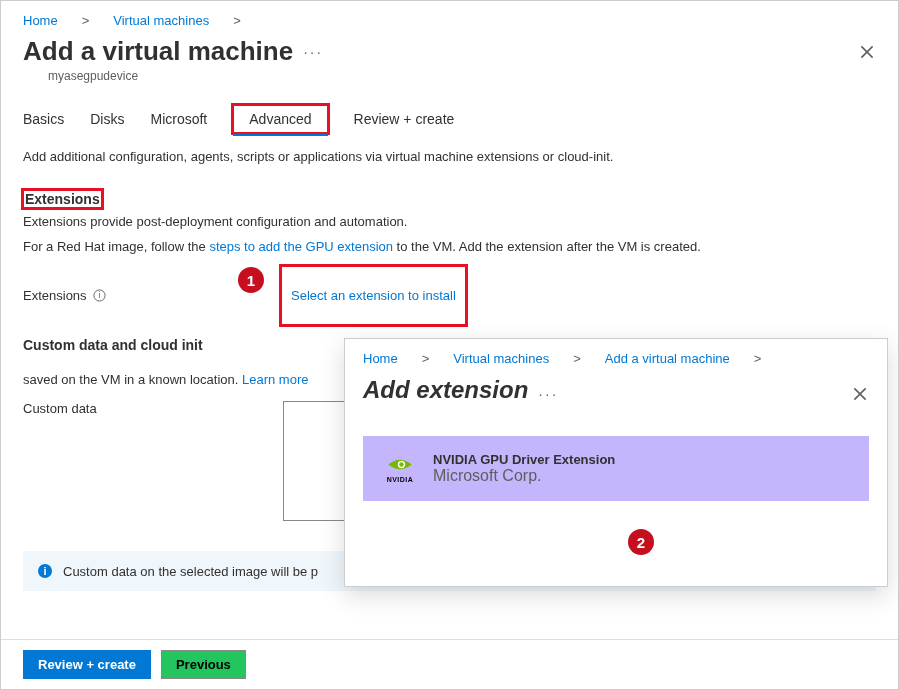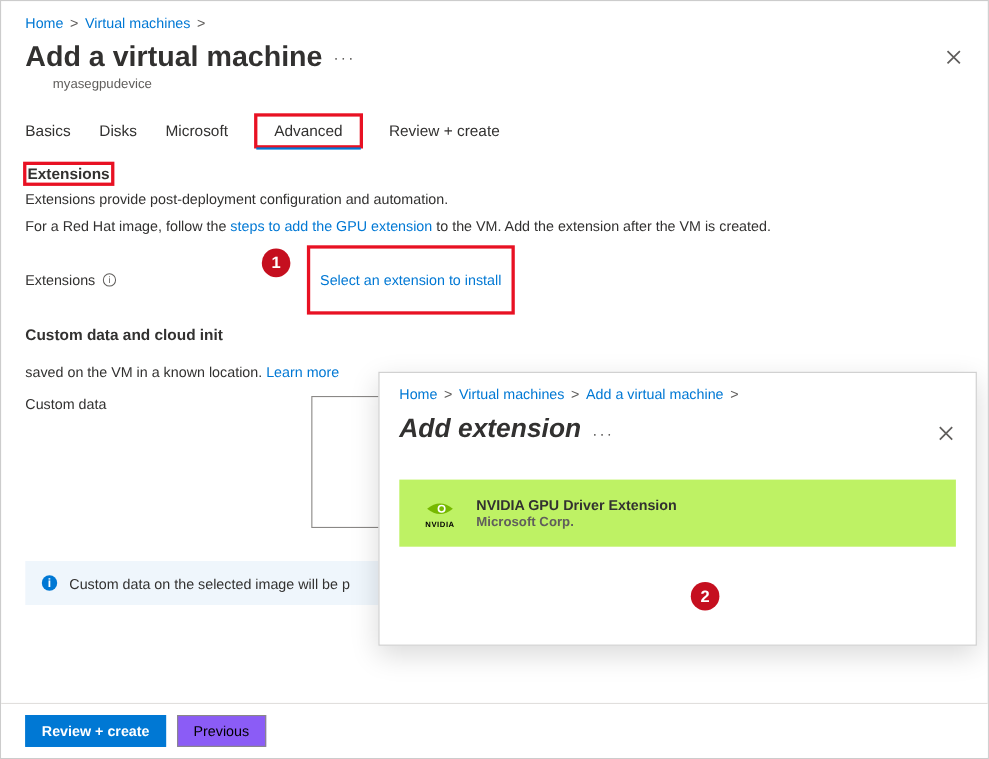"Home" .breadcrumb { gap: 6px -> 24px }
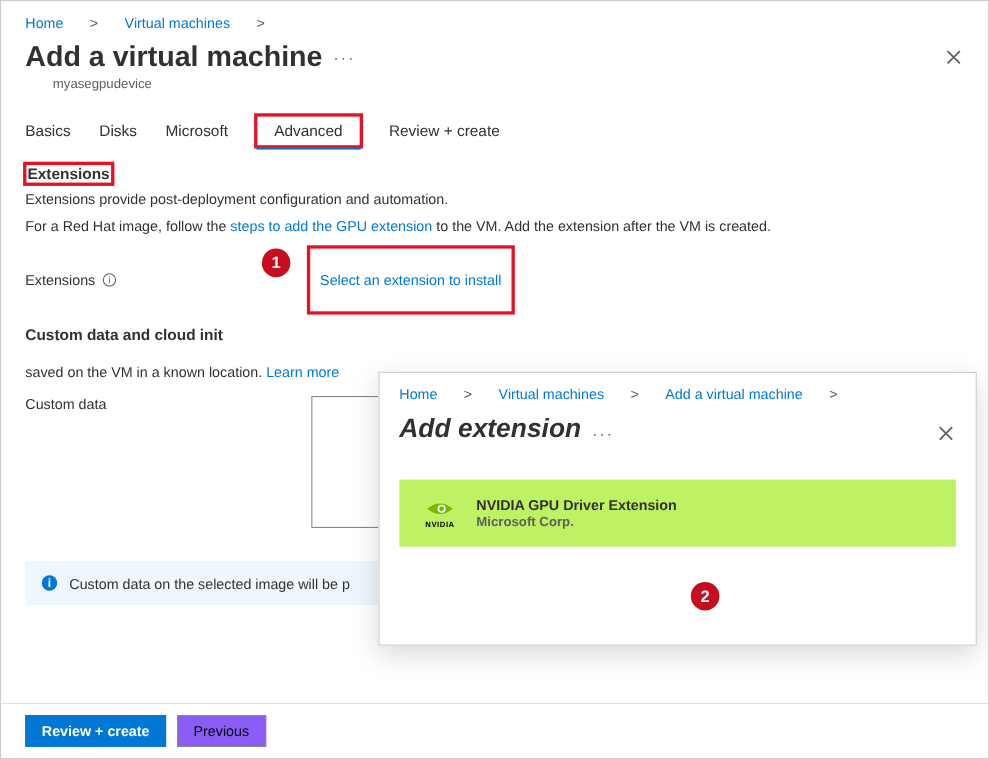"Add additional configuration, agents," div.descr { html: none -> <div>Add additional configuration, agents, scripts or applications via virtual machine extensions or cloud-init.</div> }
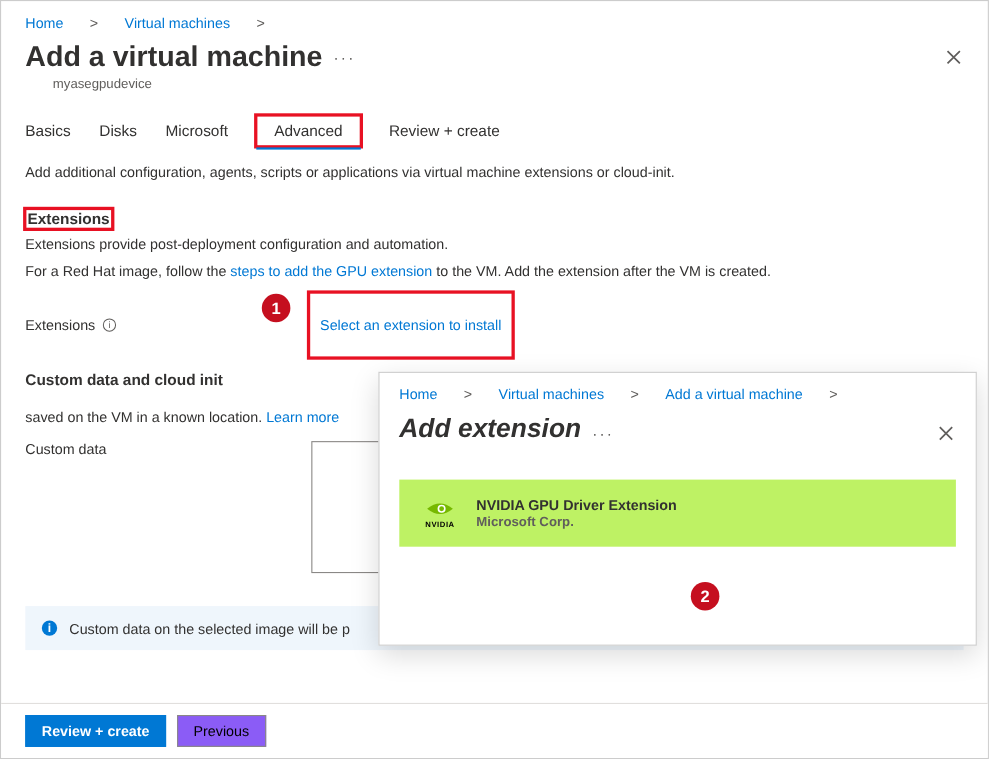"NVIDIA GPU Driver Extension" .ext-card { background: #bef264 -> #c4b5fd }
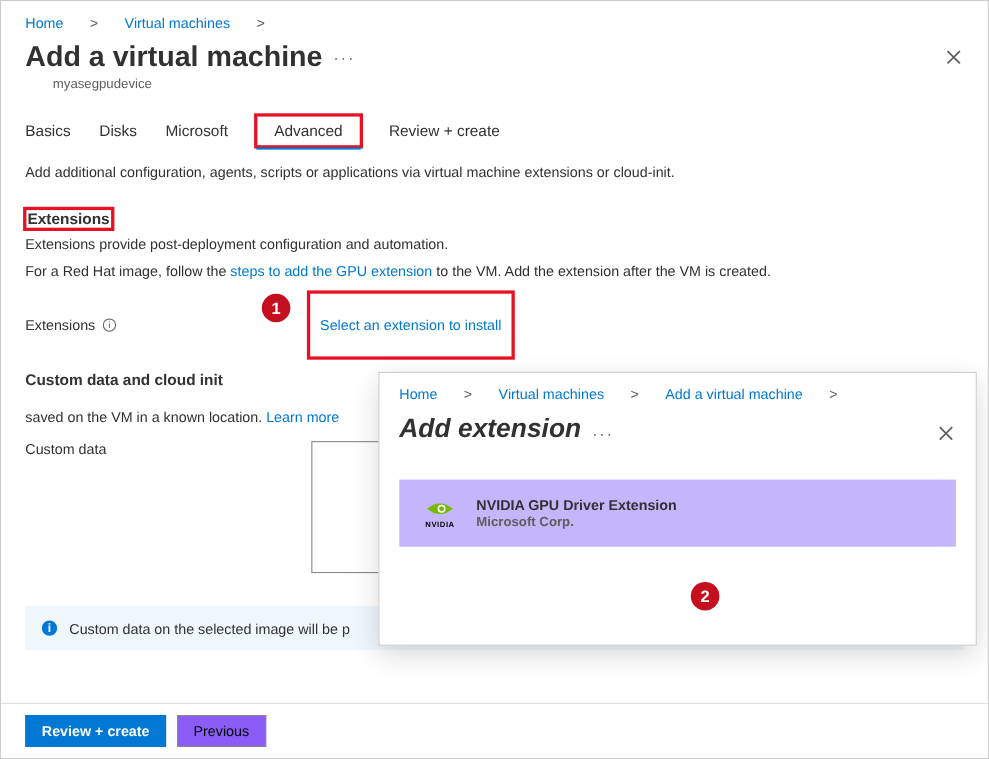"Microsoft Corp." .ext-pub { font-size: 12px -> 16px; font-weight: bold -> none }
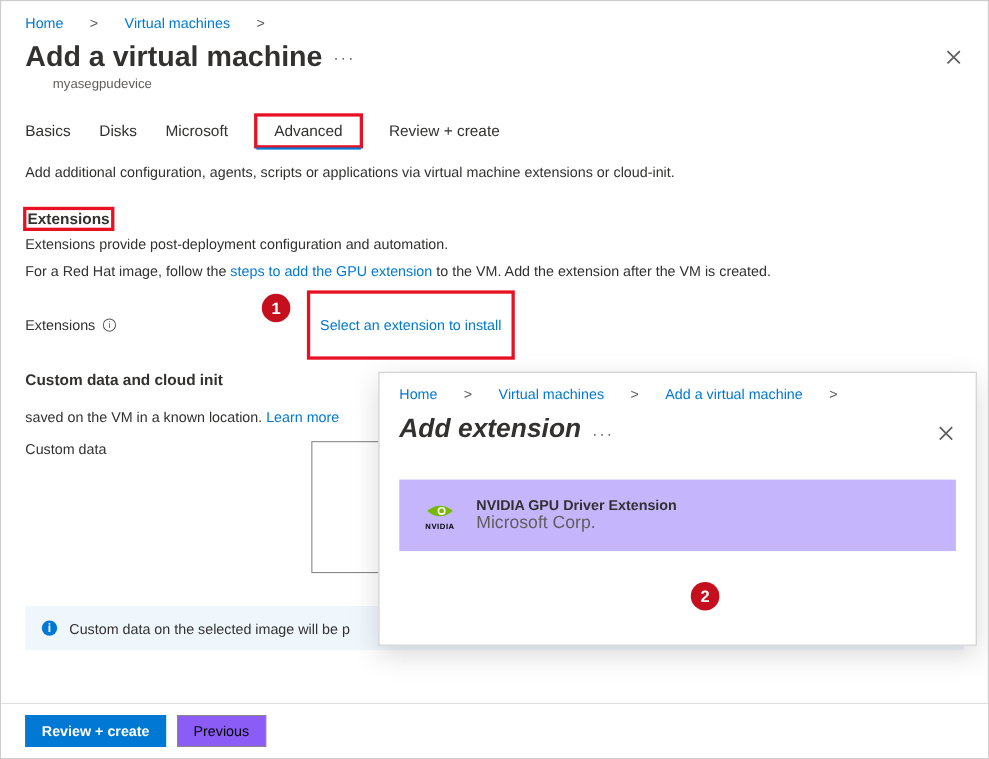"Previous" .btn { background: #8b5cf6 -> #22c55e; font-weight: none -> bold }
